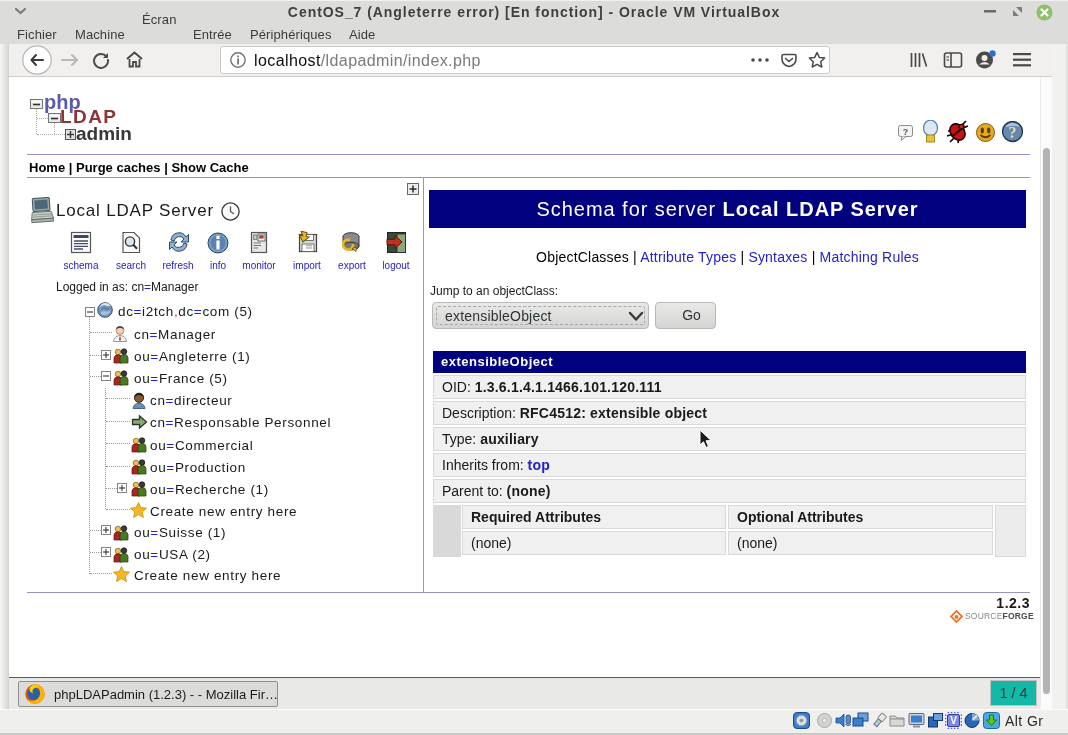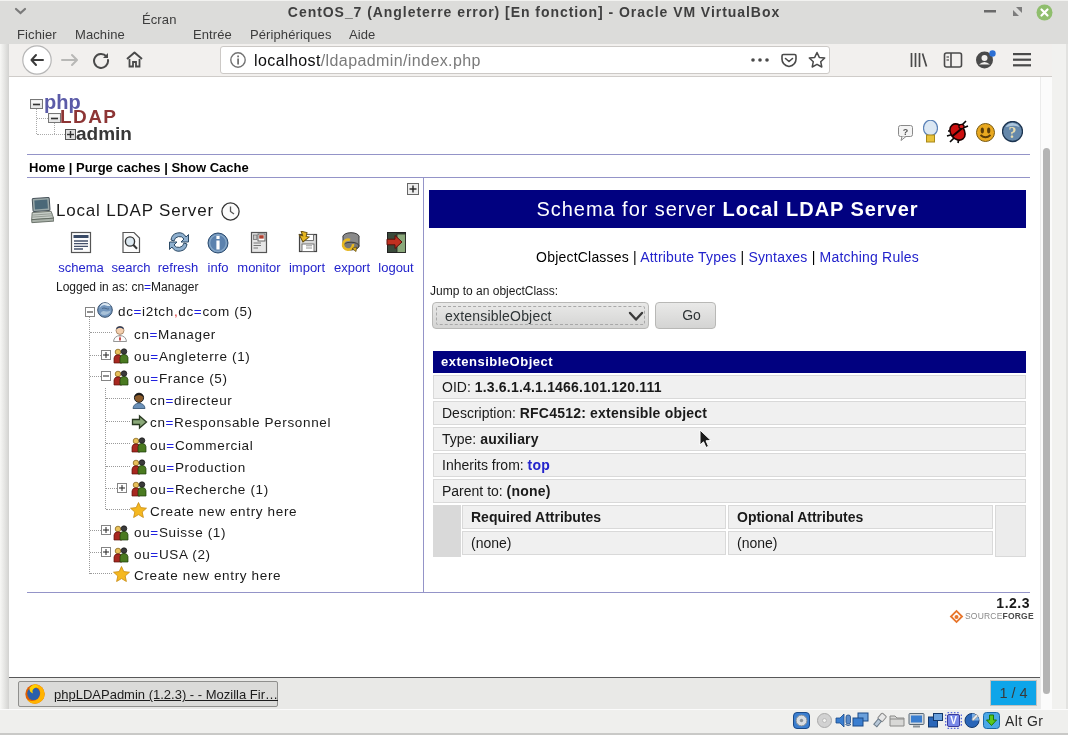"schema" .iconlbl { font-size: 13px -> 10px }
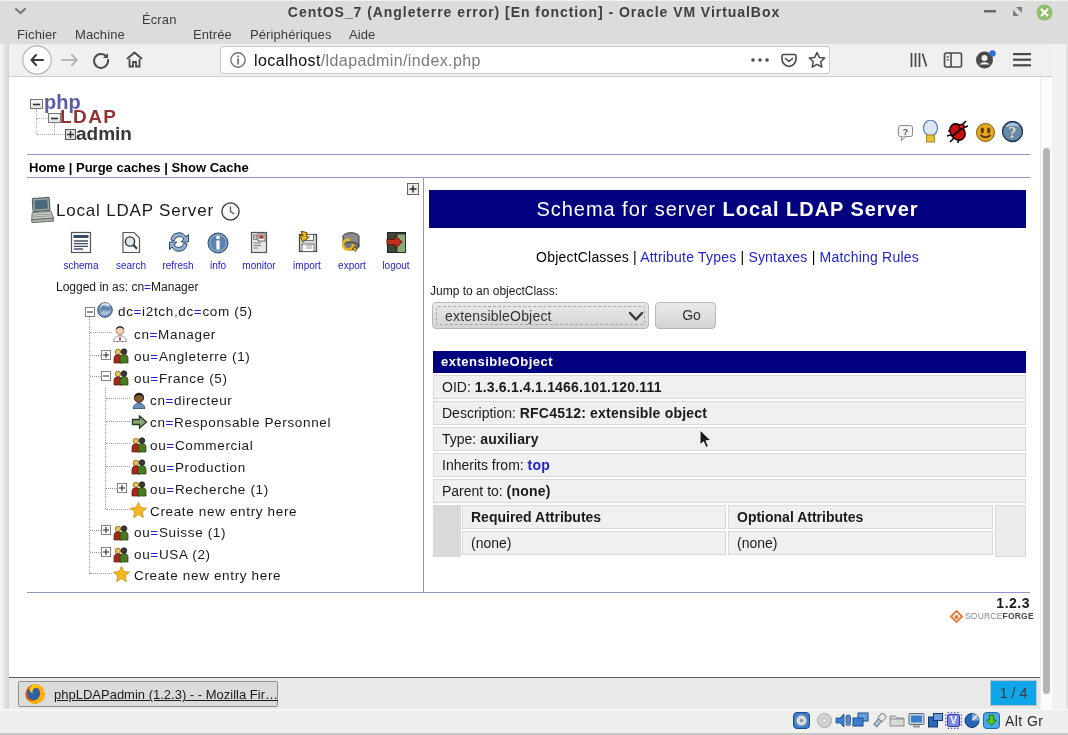"phpLDAPadmin (1.2.3) - - Mozilla" #taskbtn .txt { text-decoration: underline -> none }
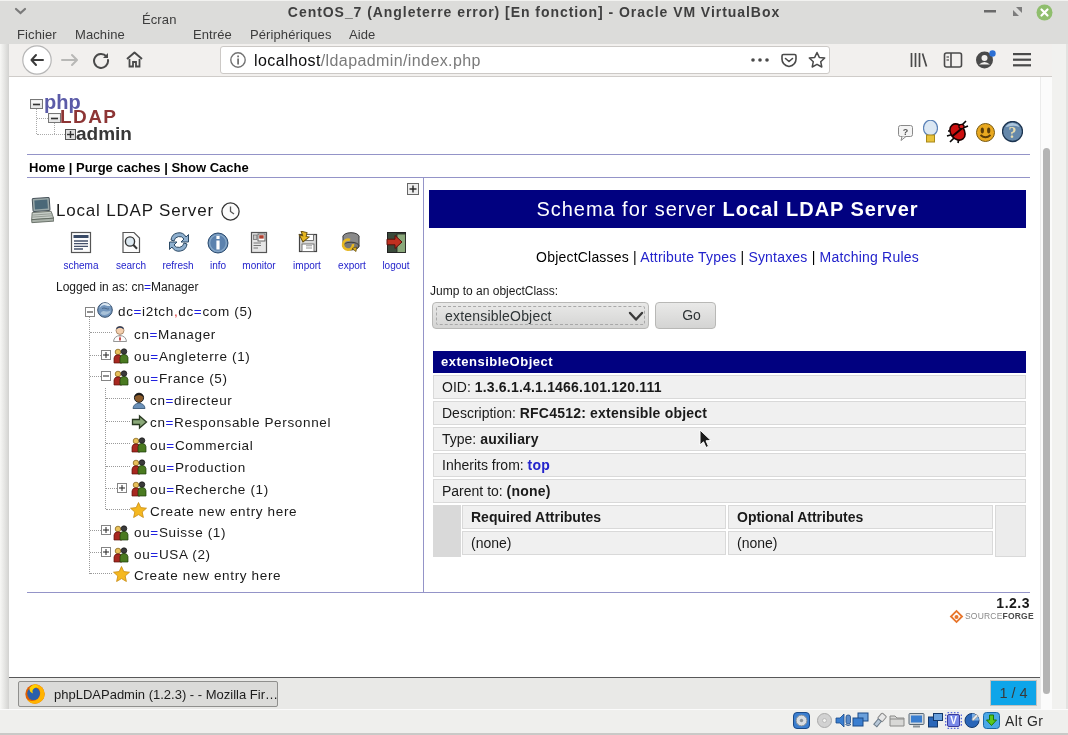"1 / 4" #wsbox { background: #0ea5e9 -> #14b8a6 }
